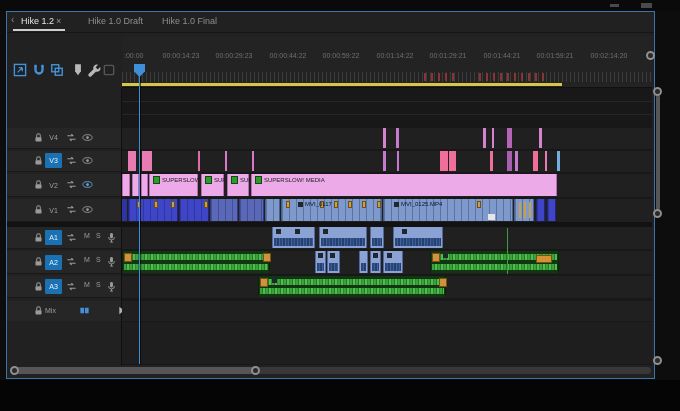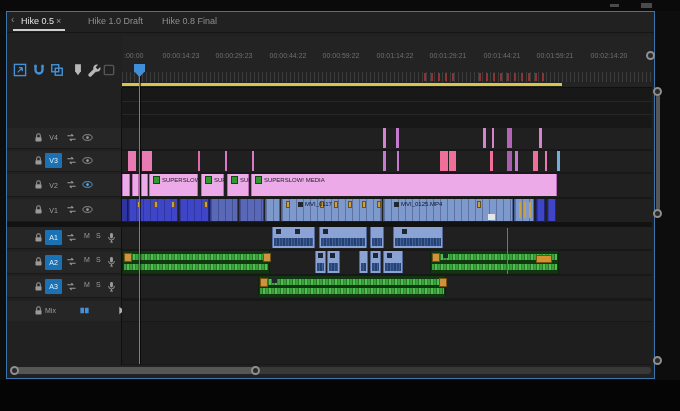"Hike 0.5" span.abs { text: 0.5 -> 1.2 }
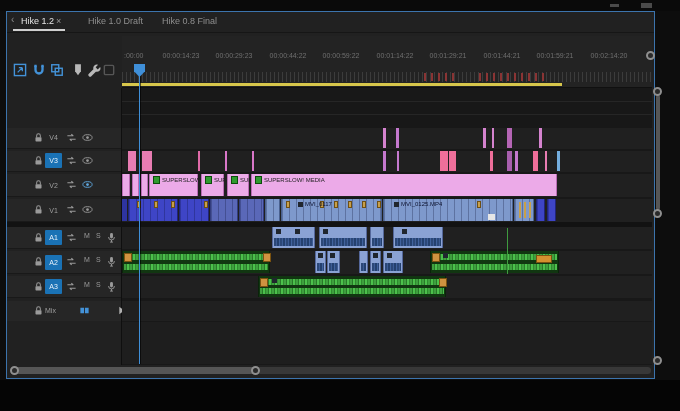"Hike 0.8 Final" span.abs { text: 0.8 -> 1.0 }
